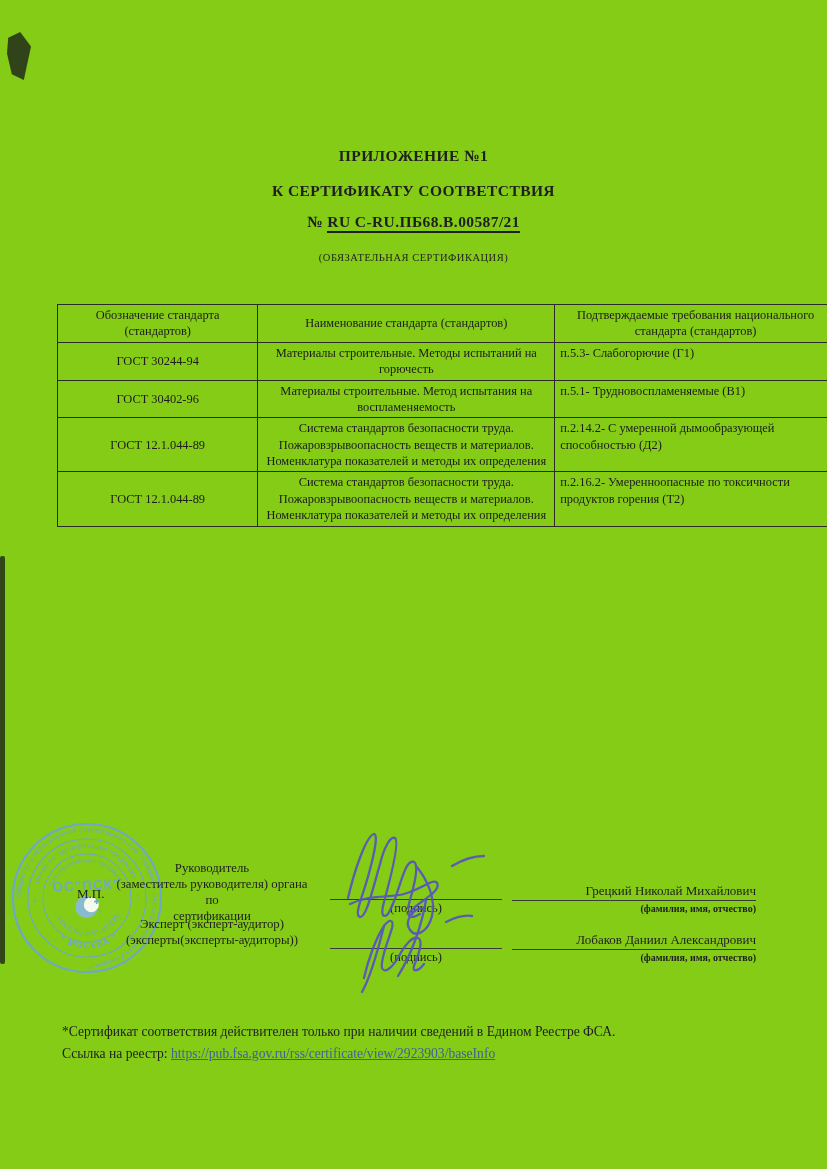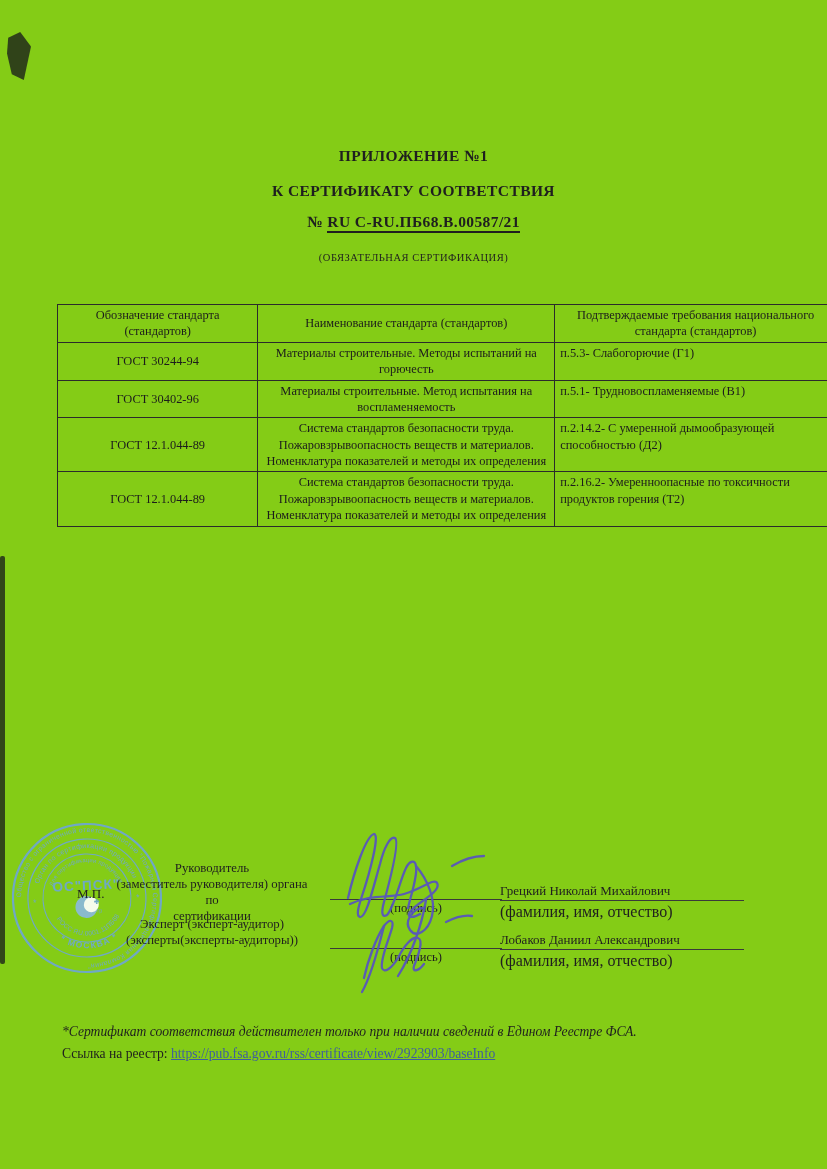"Грецкий Николай Михайлович" .namecol { left: 500px -> 512px; text-align: left -> right }
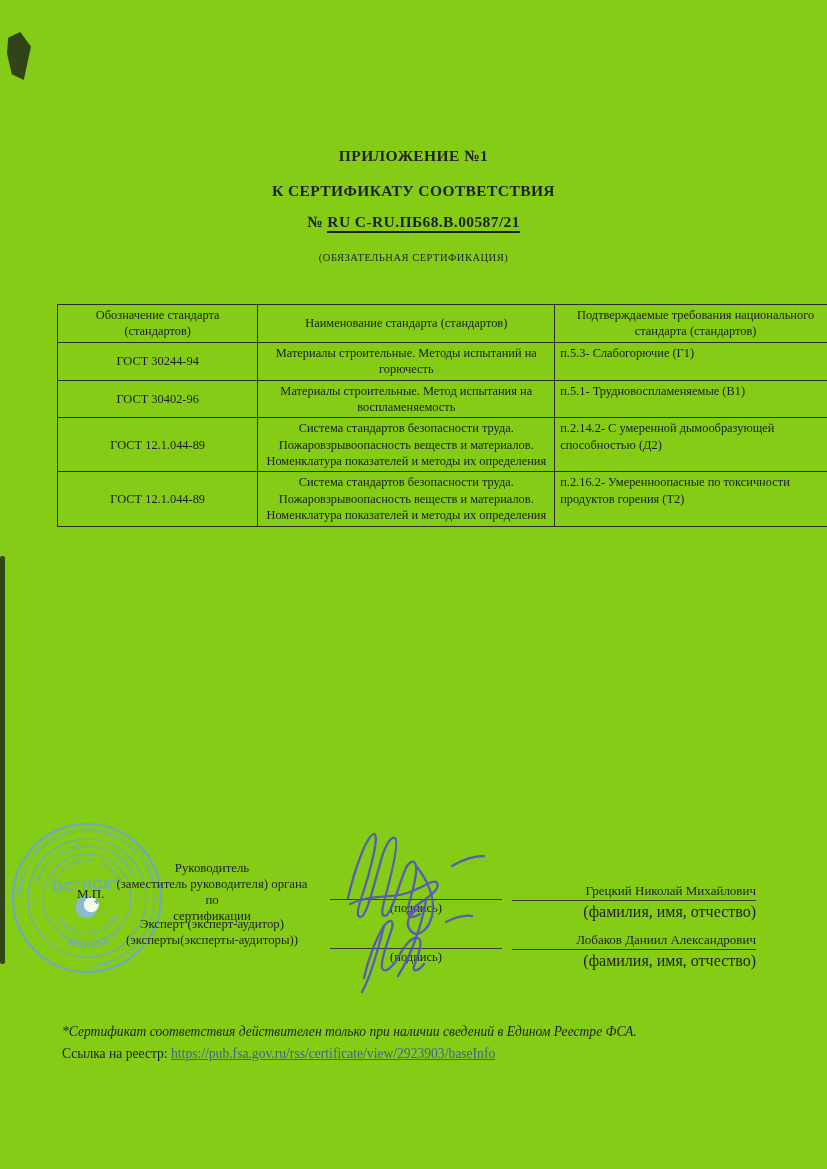"(фамилия, имя, отчество)" .namecol .nc { font-size: 16px -> 10px; font-weight: none -> bold }
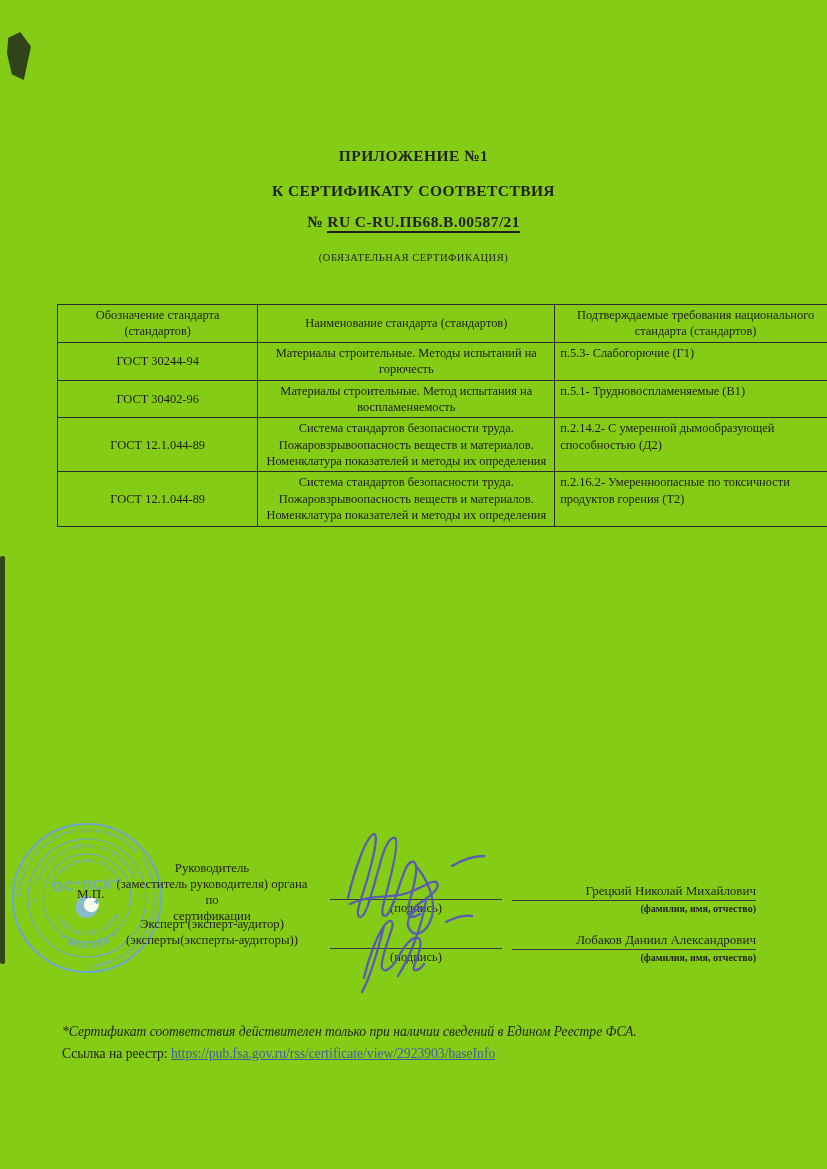"*Сертификат соответствия действителен" .foot1 { font-style: italic -> none }
